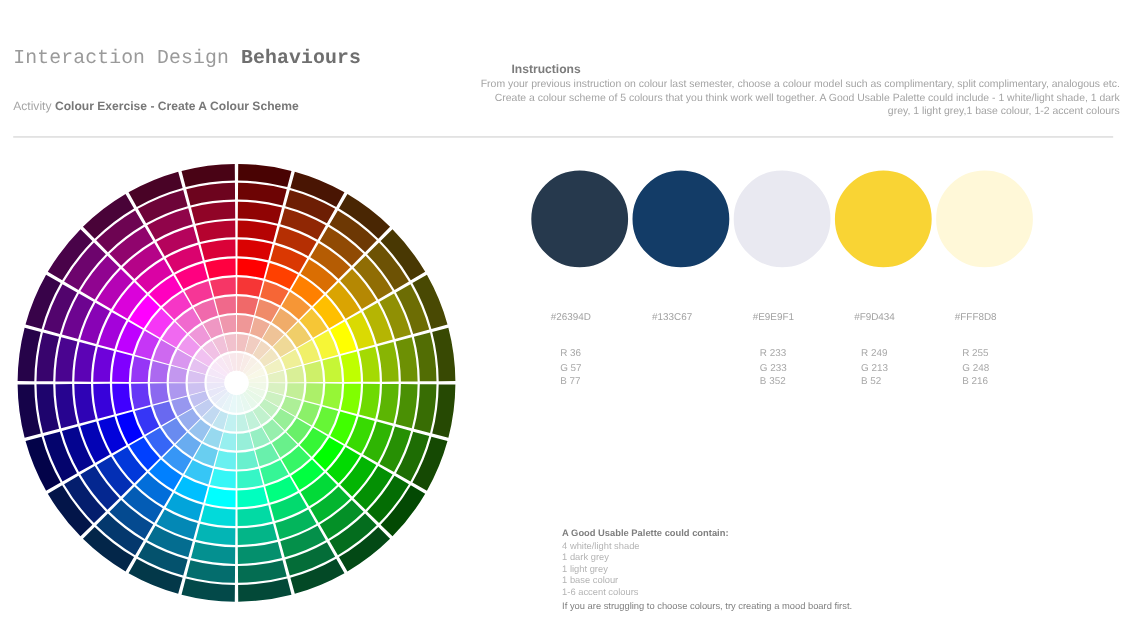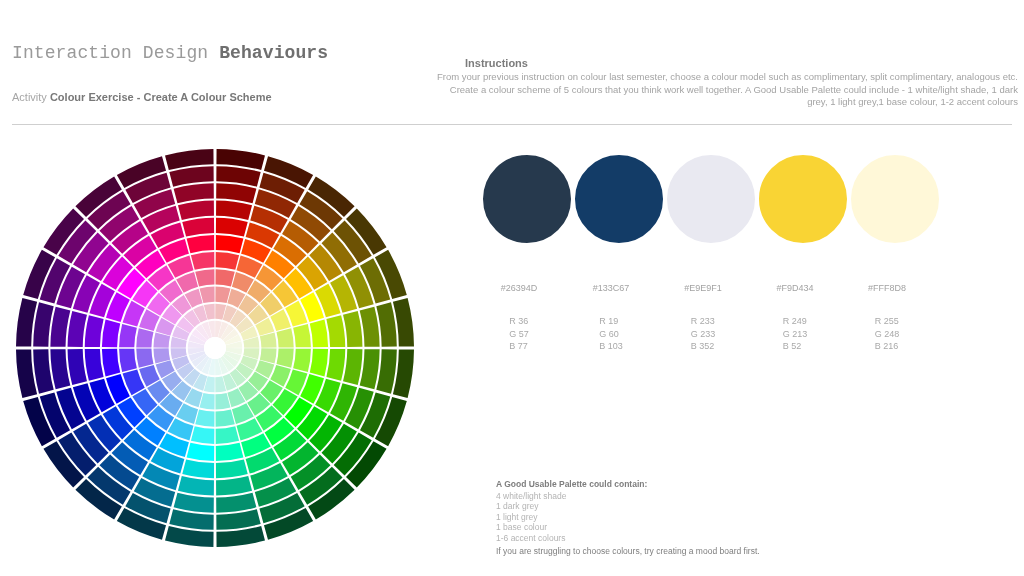"R 19" div.rgb-block { html: <div><div><div>R 19</div><div>G 60</div><div>B 103</div></div></div> -> none }
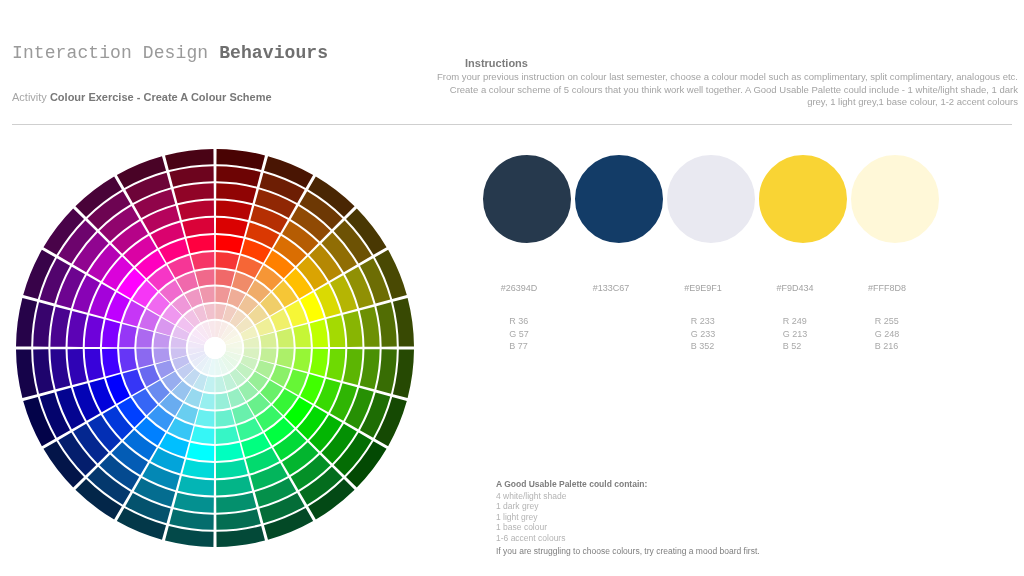"A Good Usable Palette could" .footer-note { left: 496px -> 511px }
